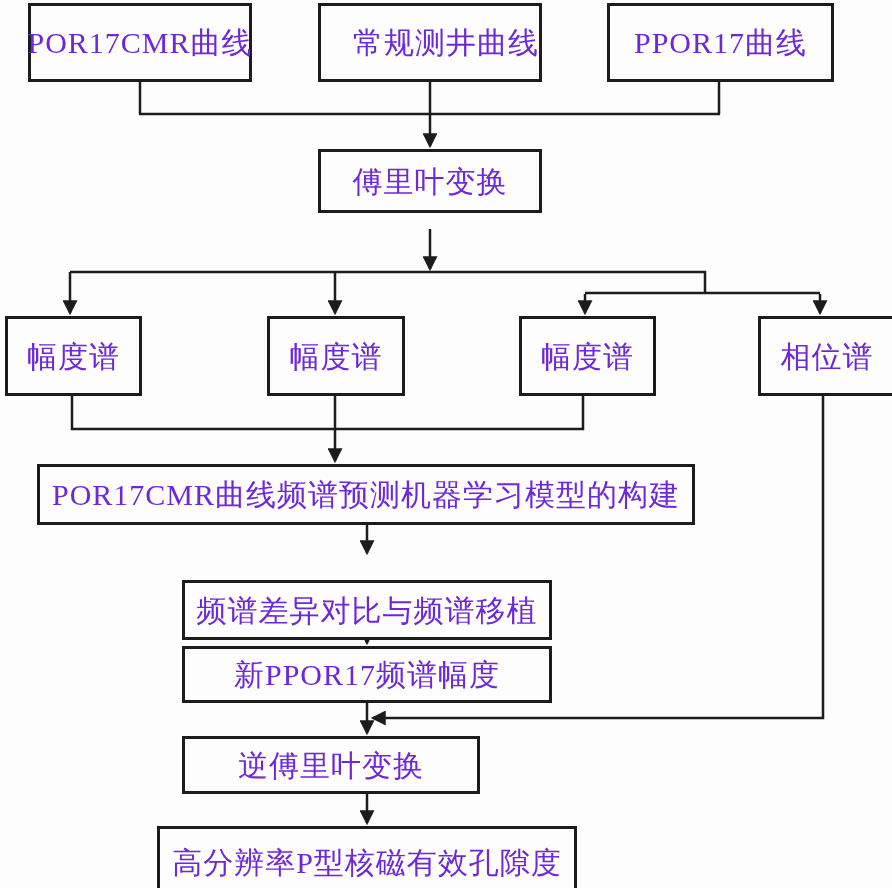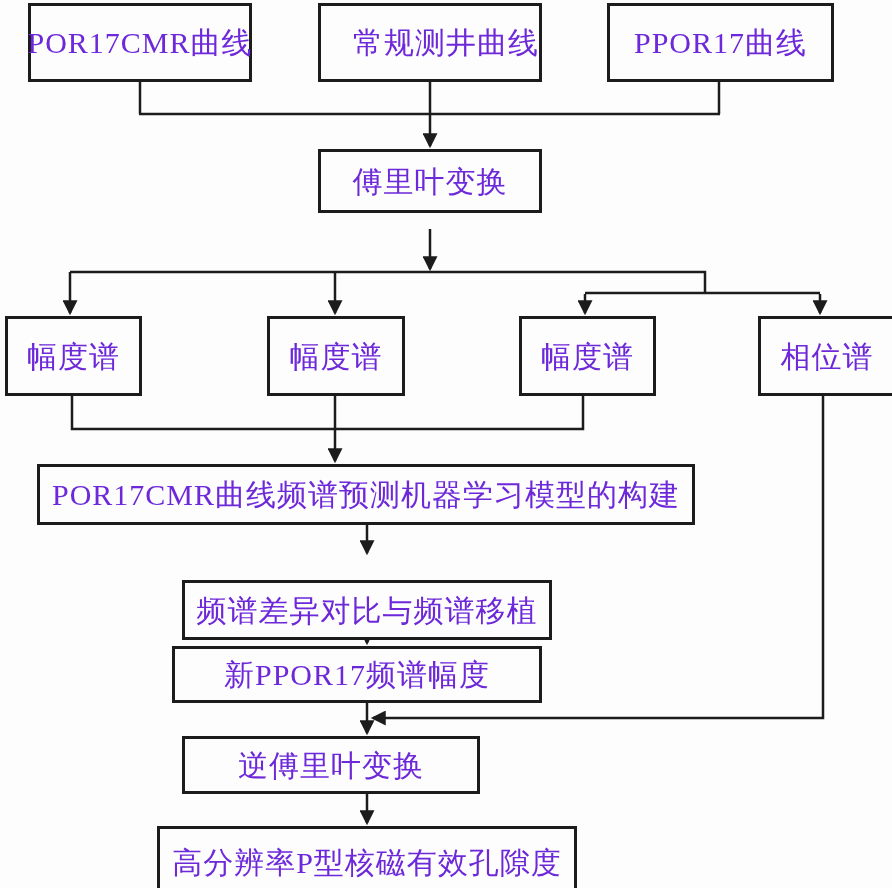"新PPOR17频谱幅度" div.node { left: 172px -> 182px }
